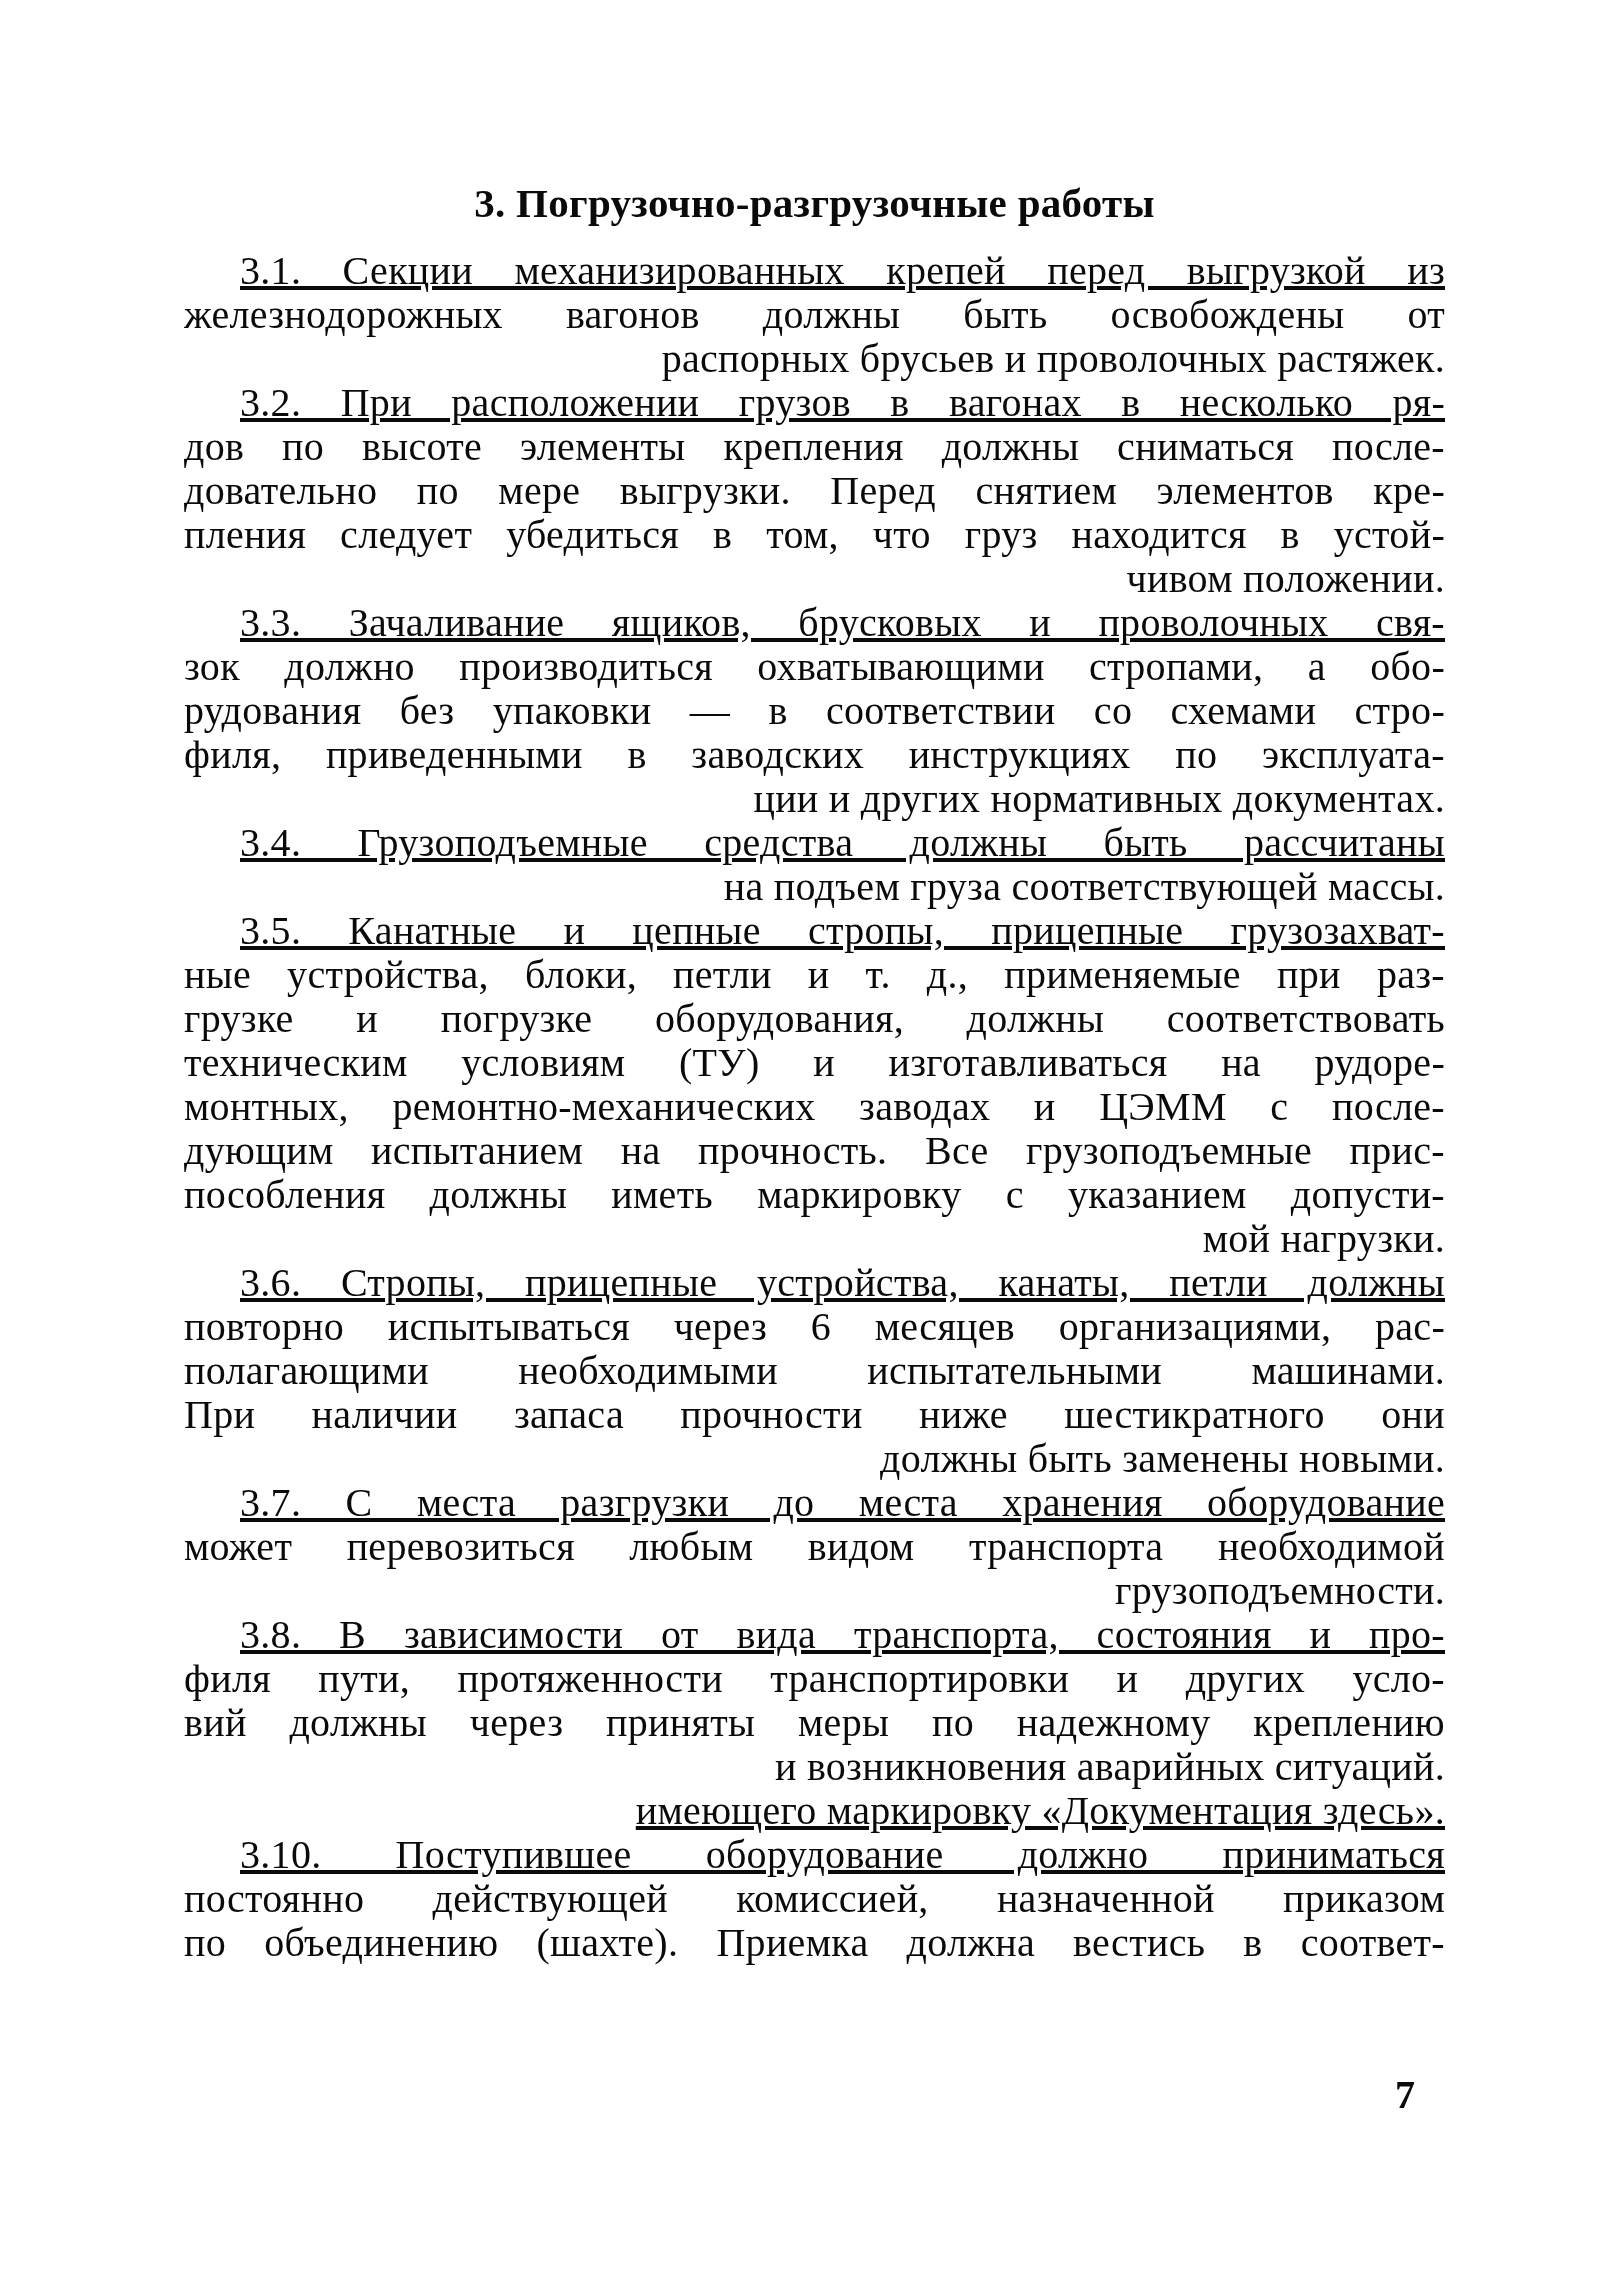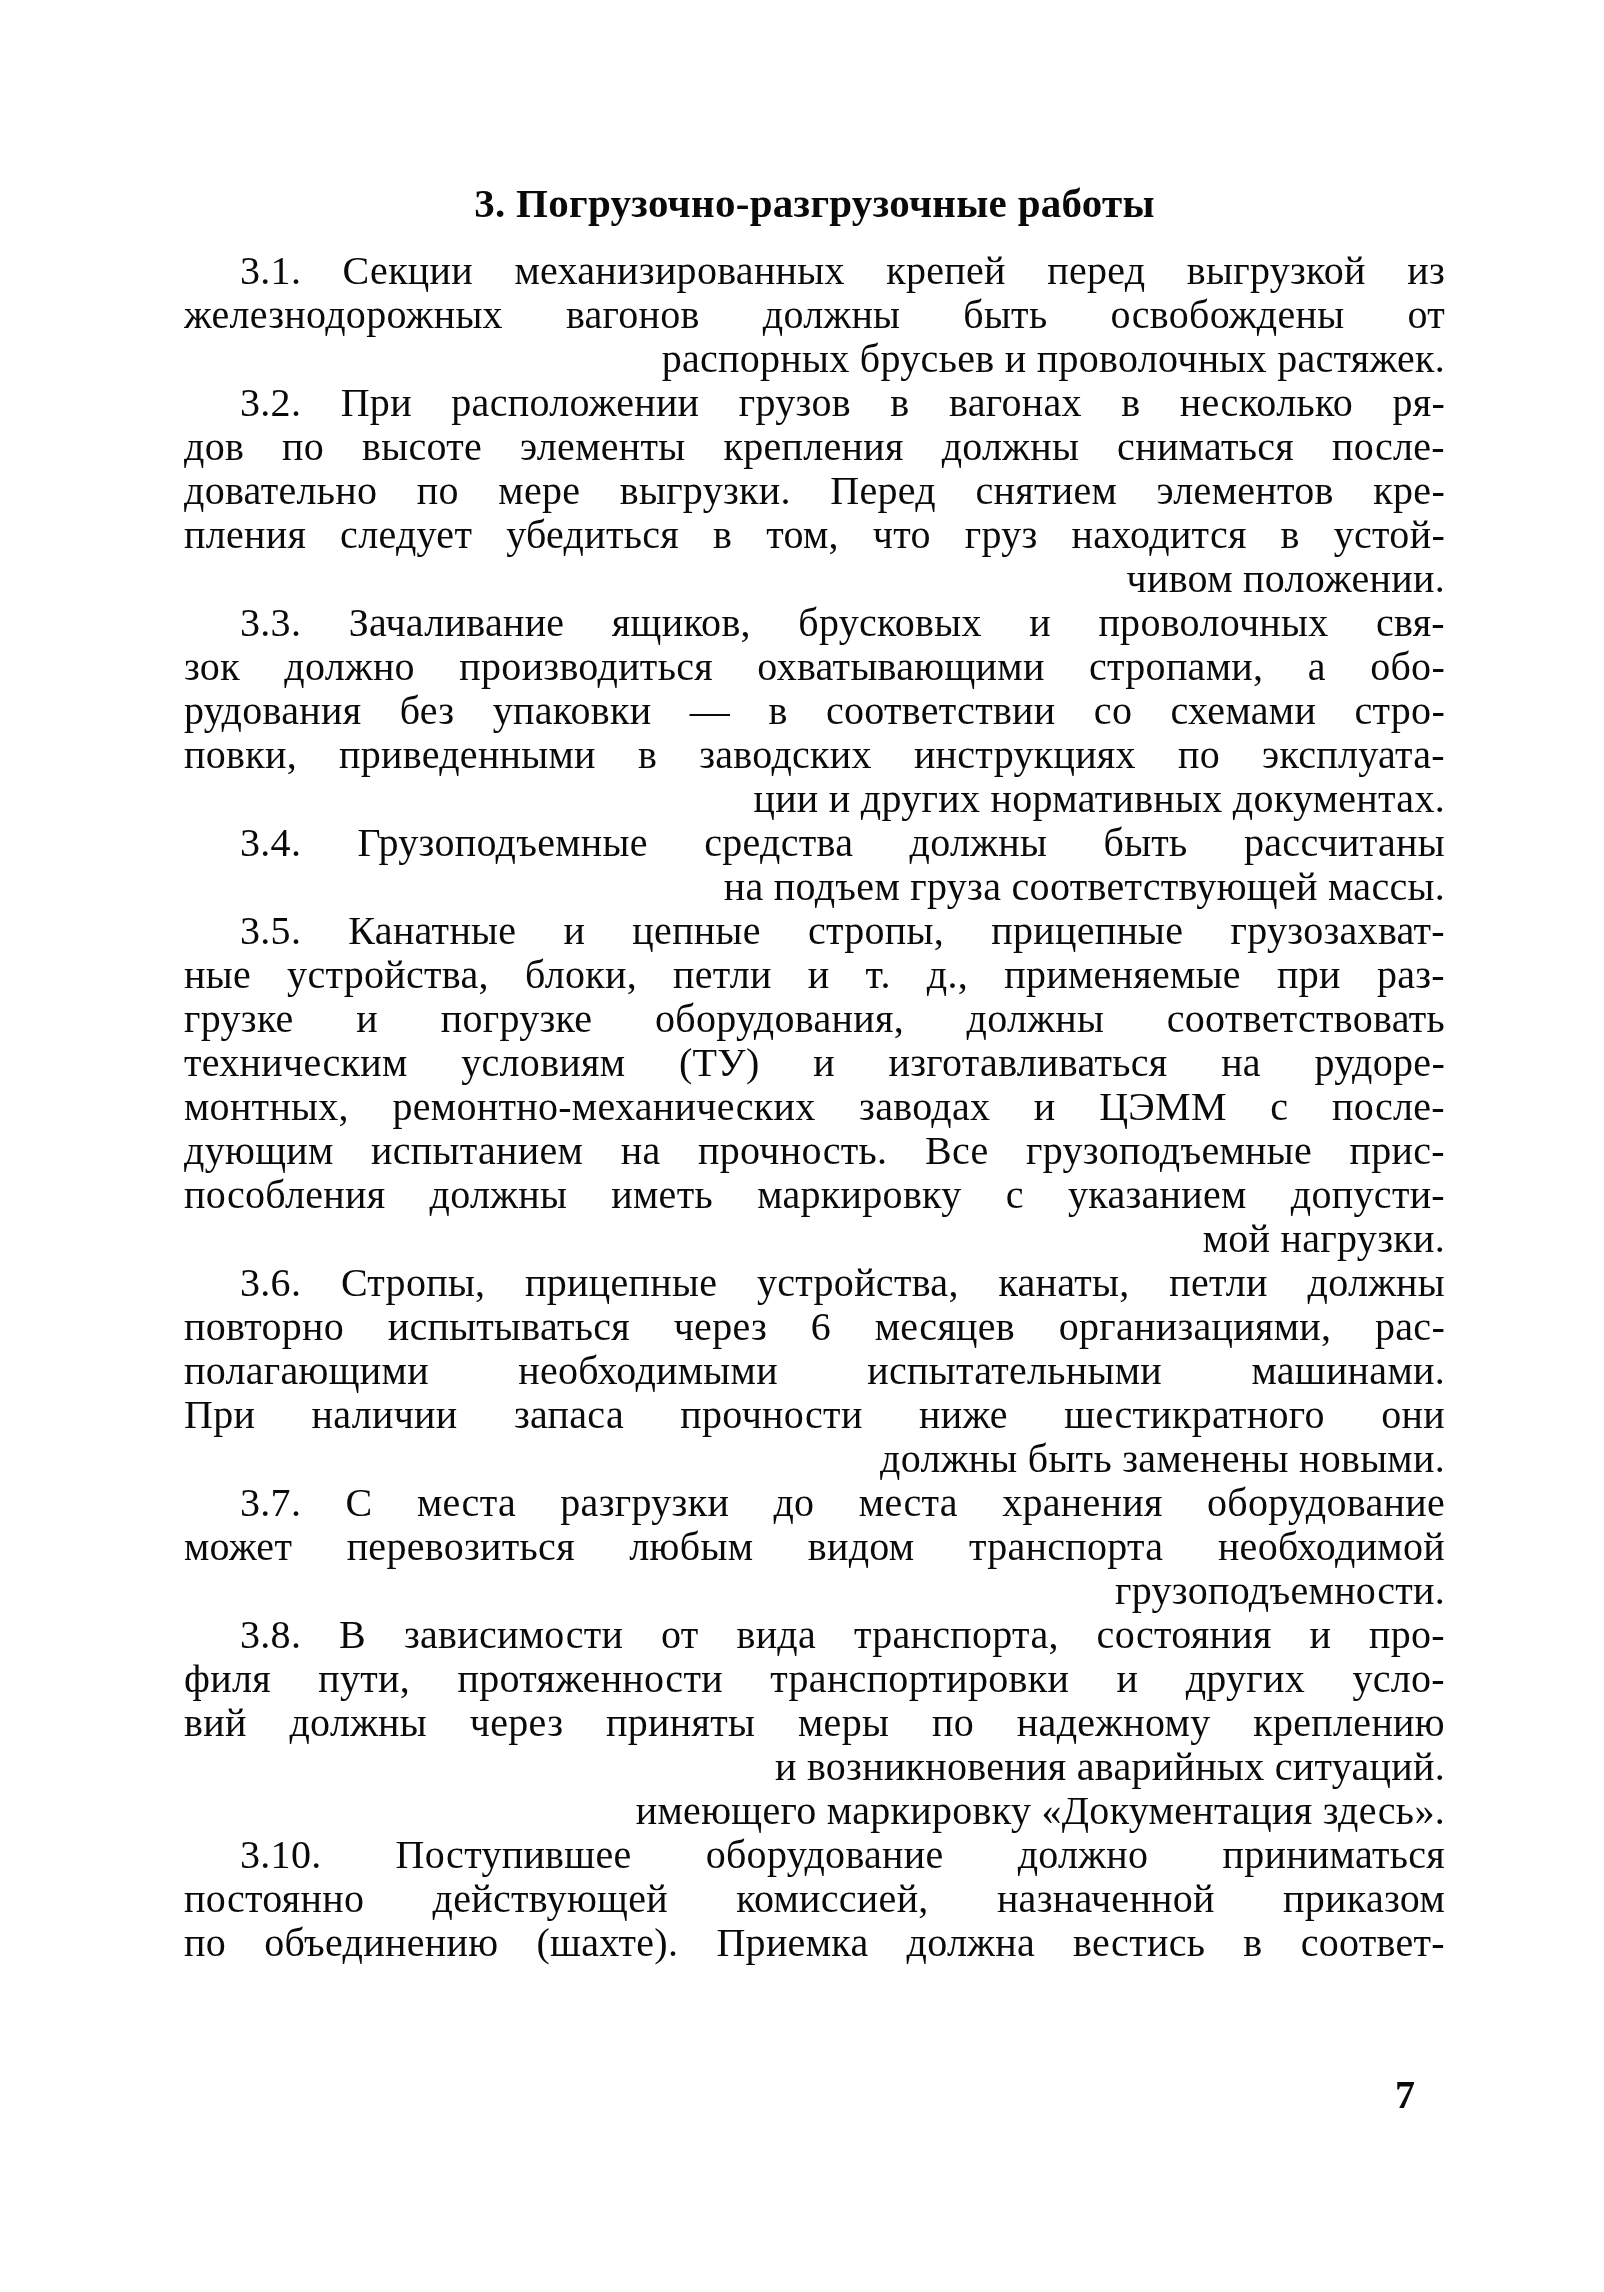"3.1. Секции механизированных крепей" .para .line:first-child { text-decoration: none -> underline }
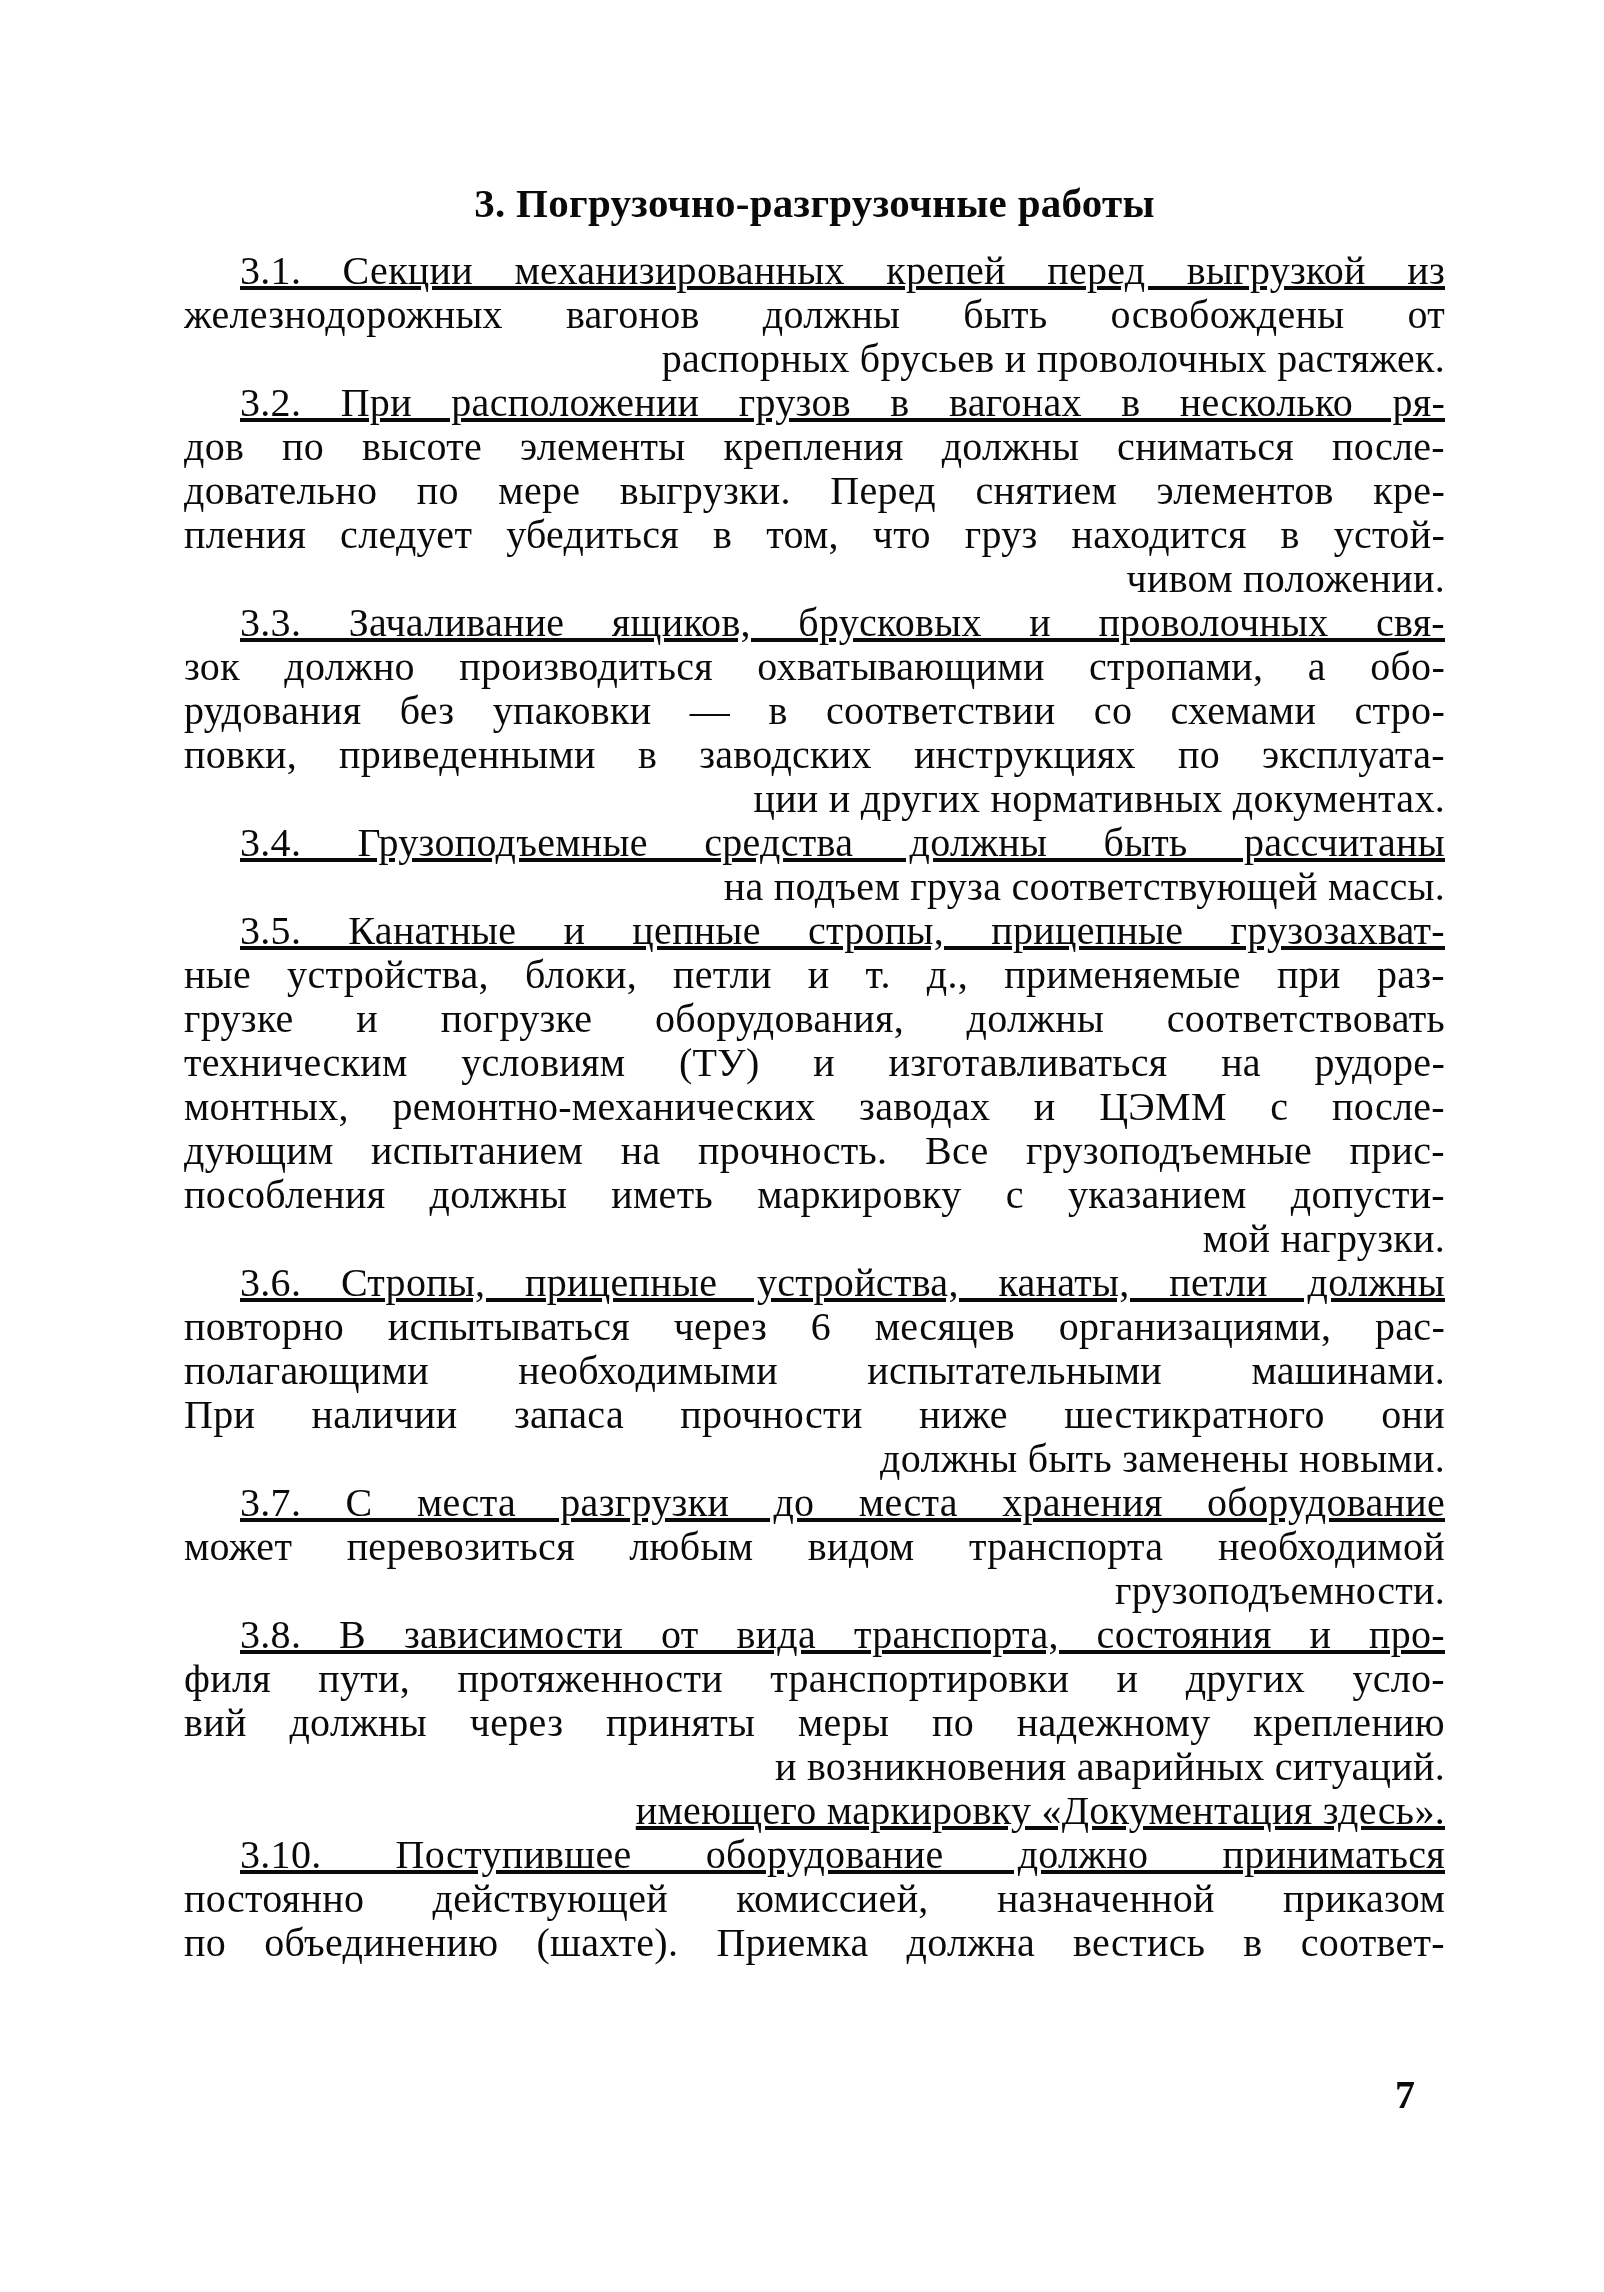"повки, приведенными в заводских" div.line { text: повки -> филя }
